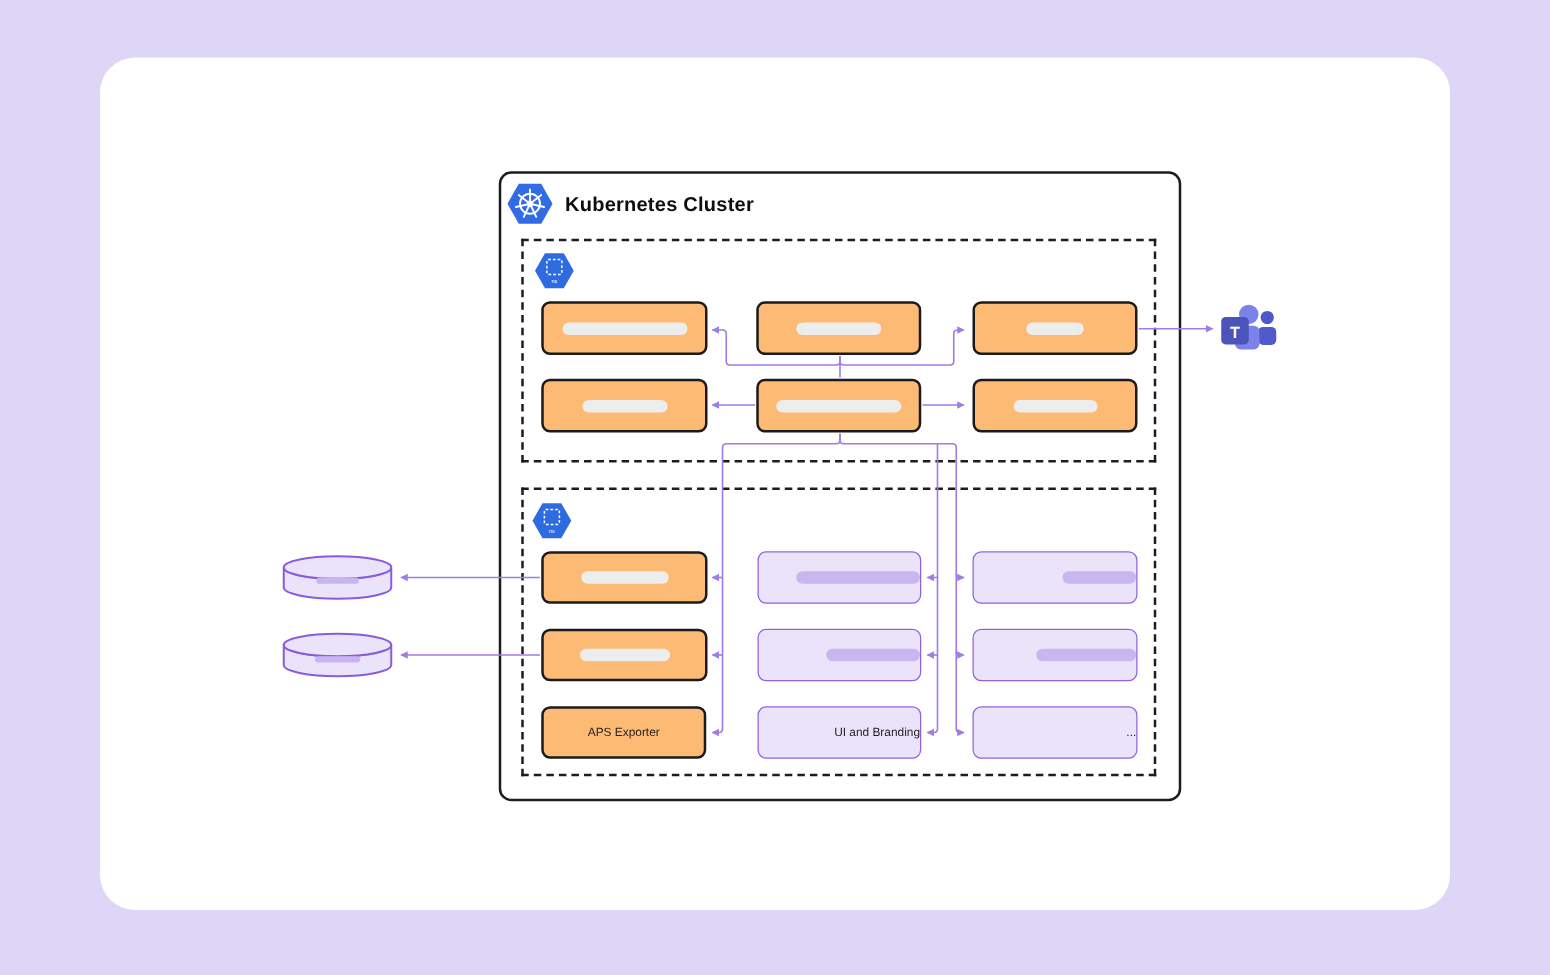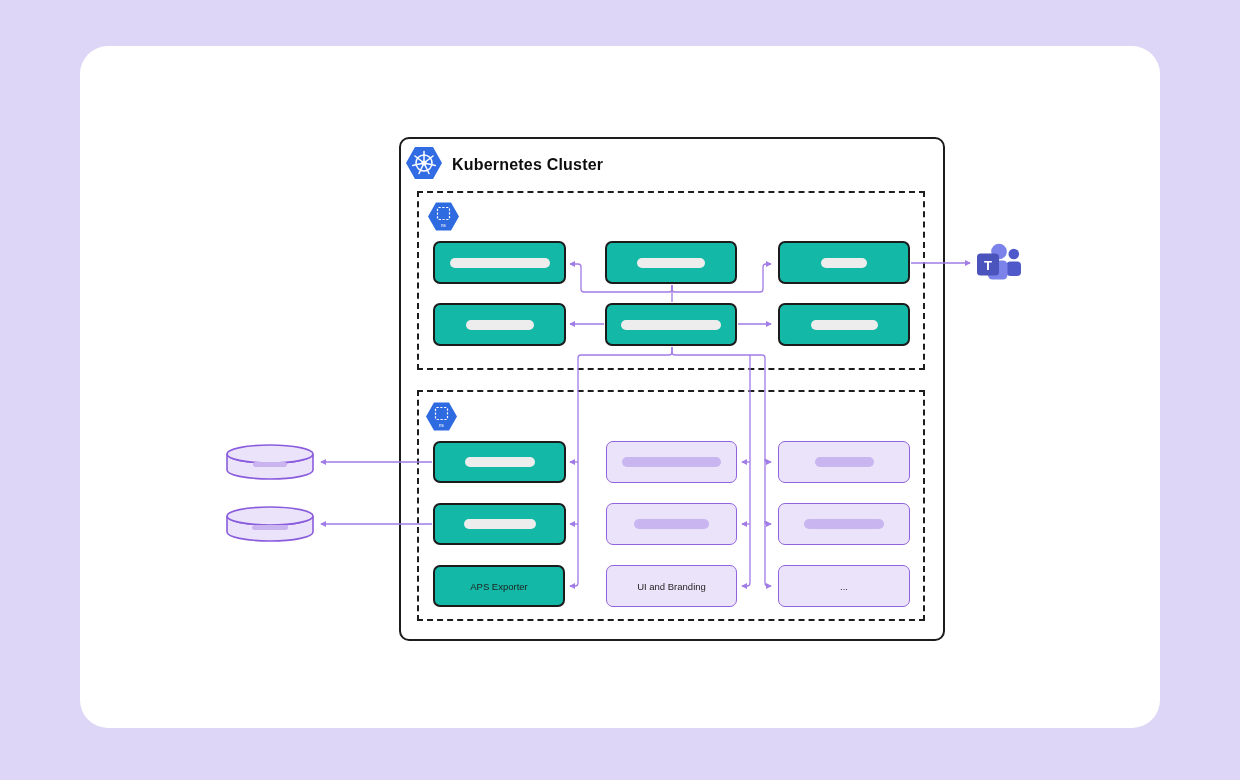"APS Exporter" .box-dark { background: #14b8a6 -> #fdba74 }
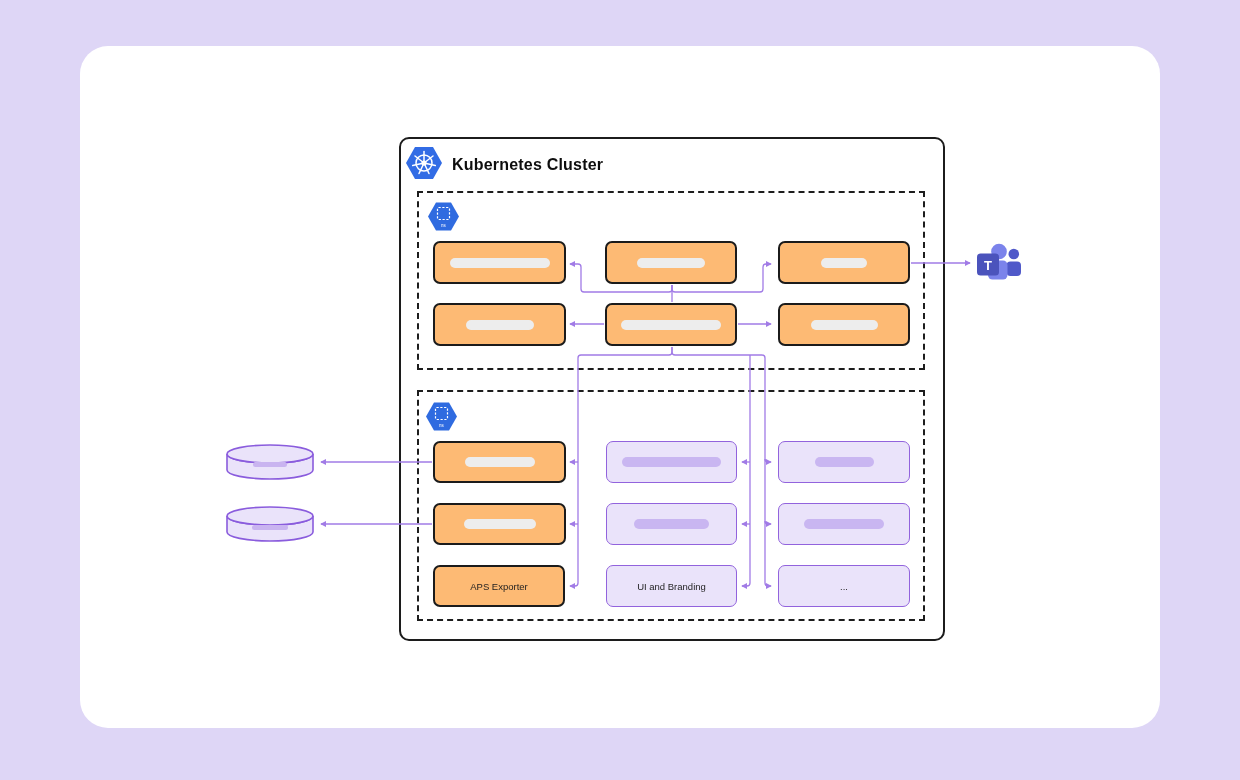"UI and Branding" .box-purple { justify-content: none -> flex-end }
